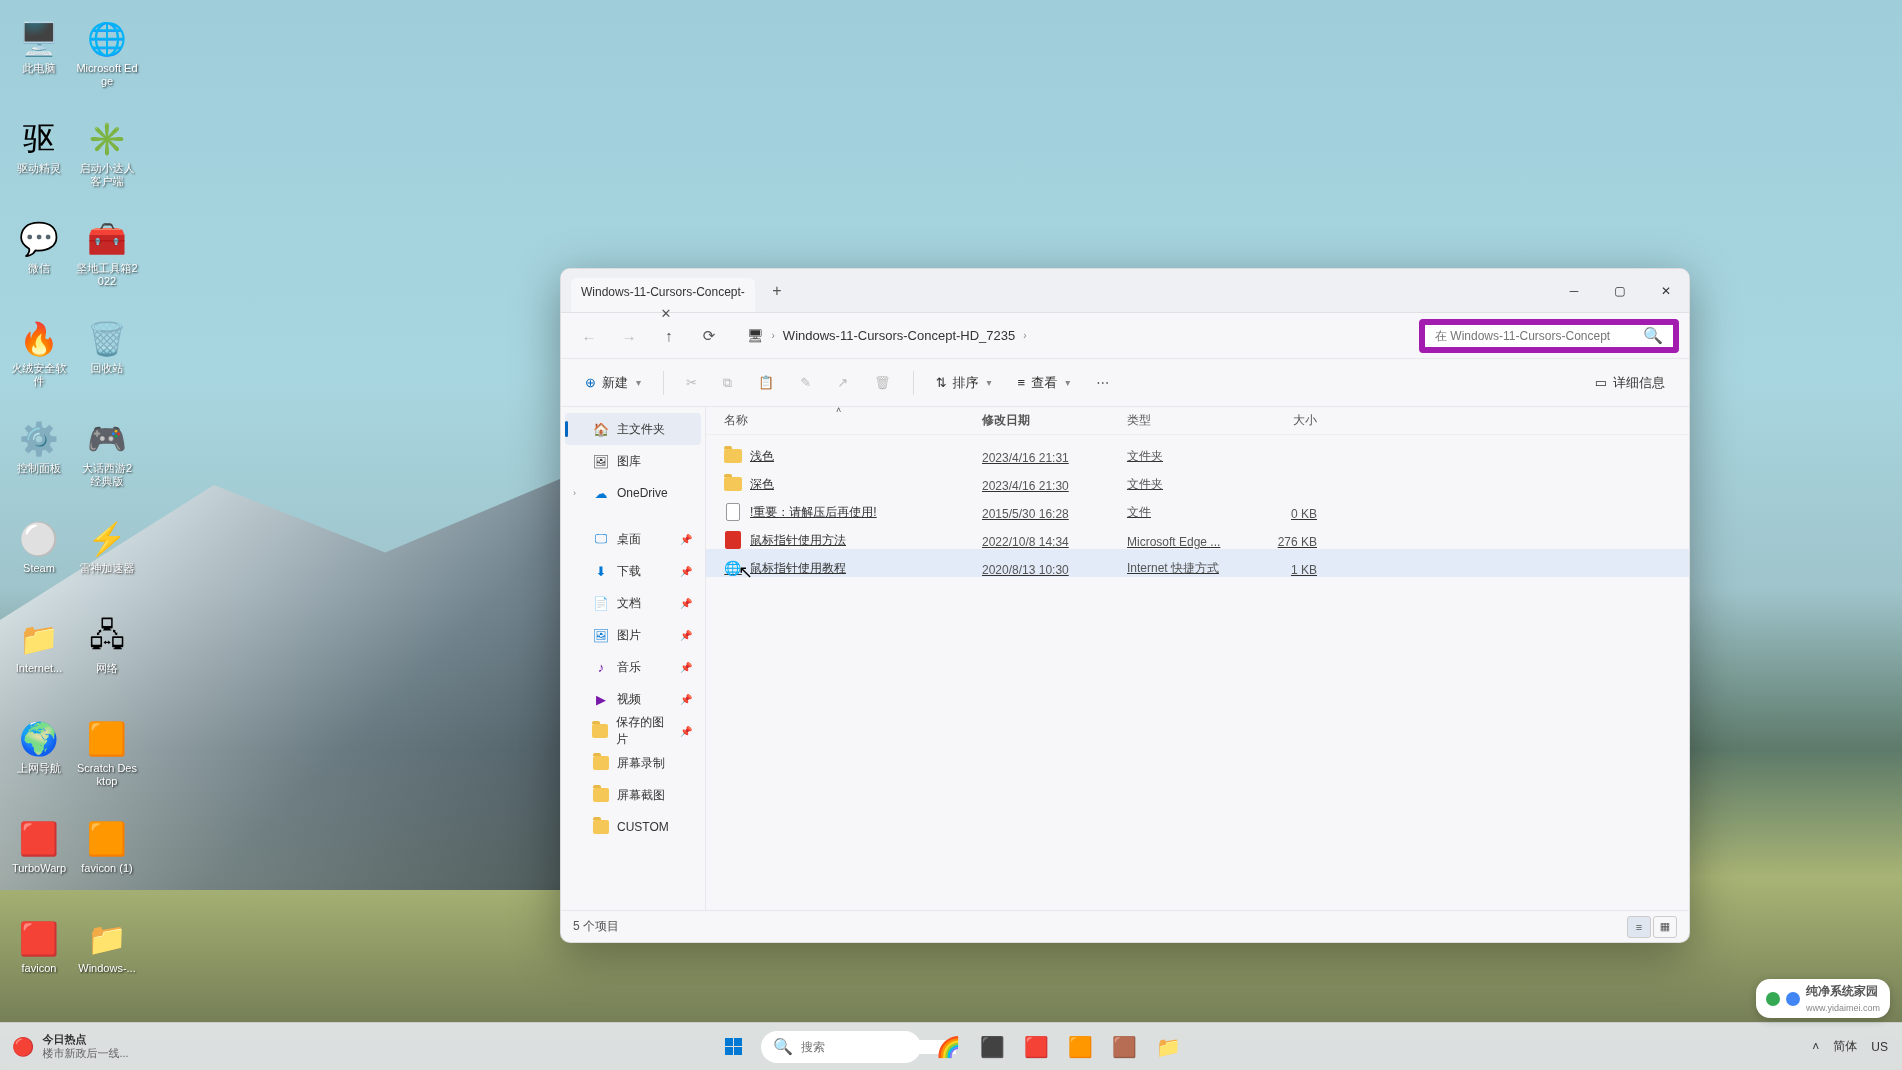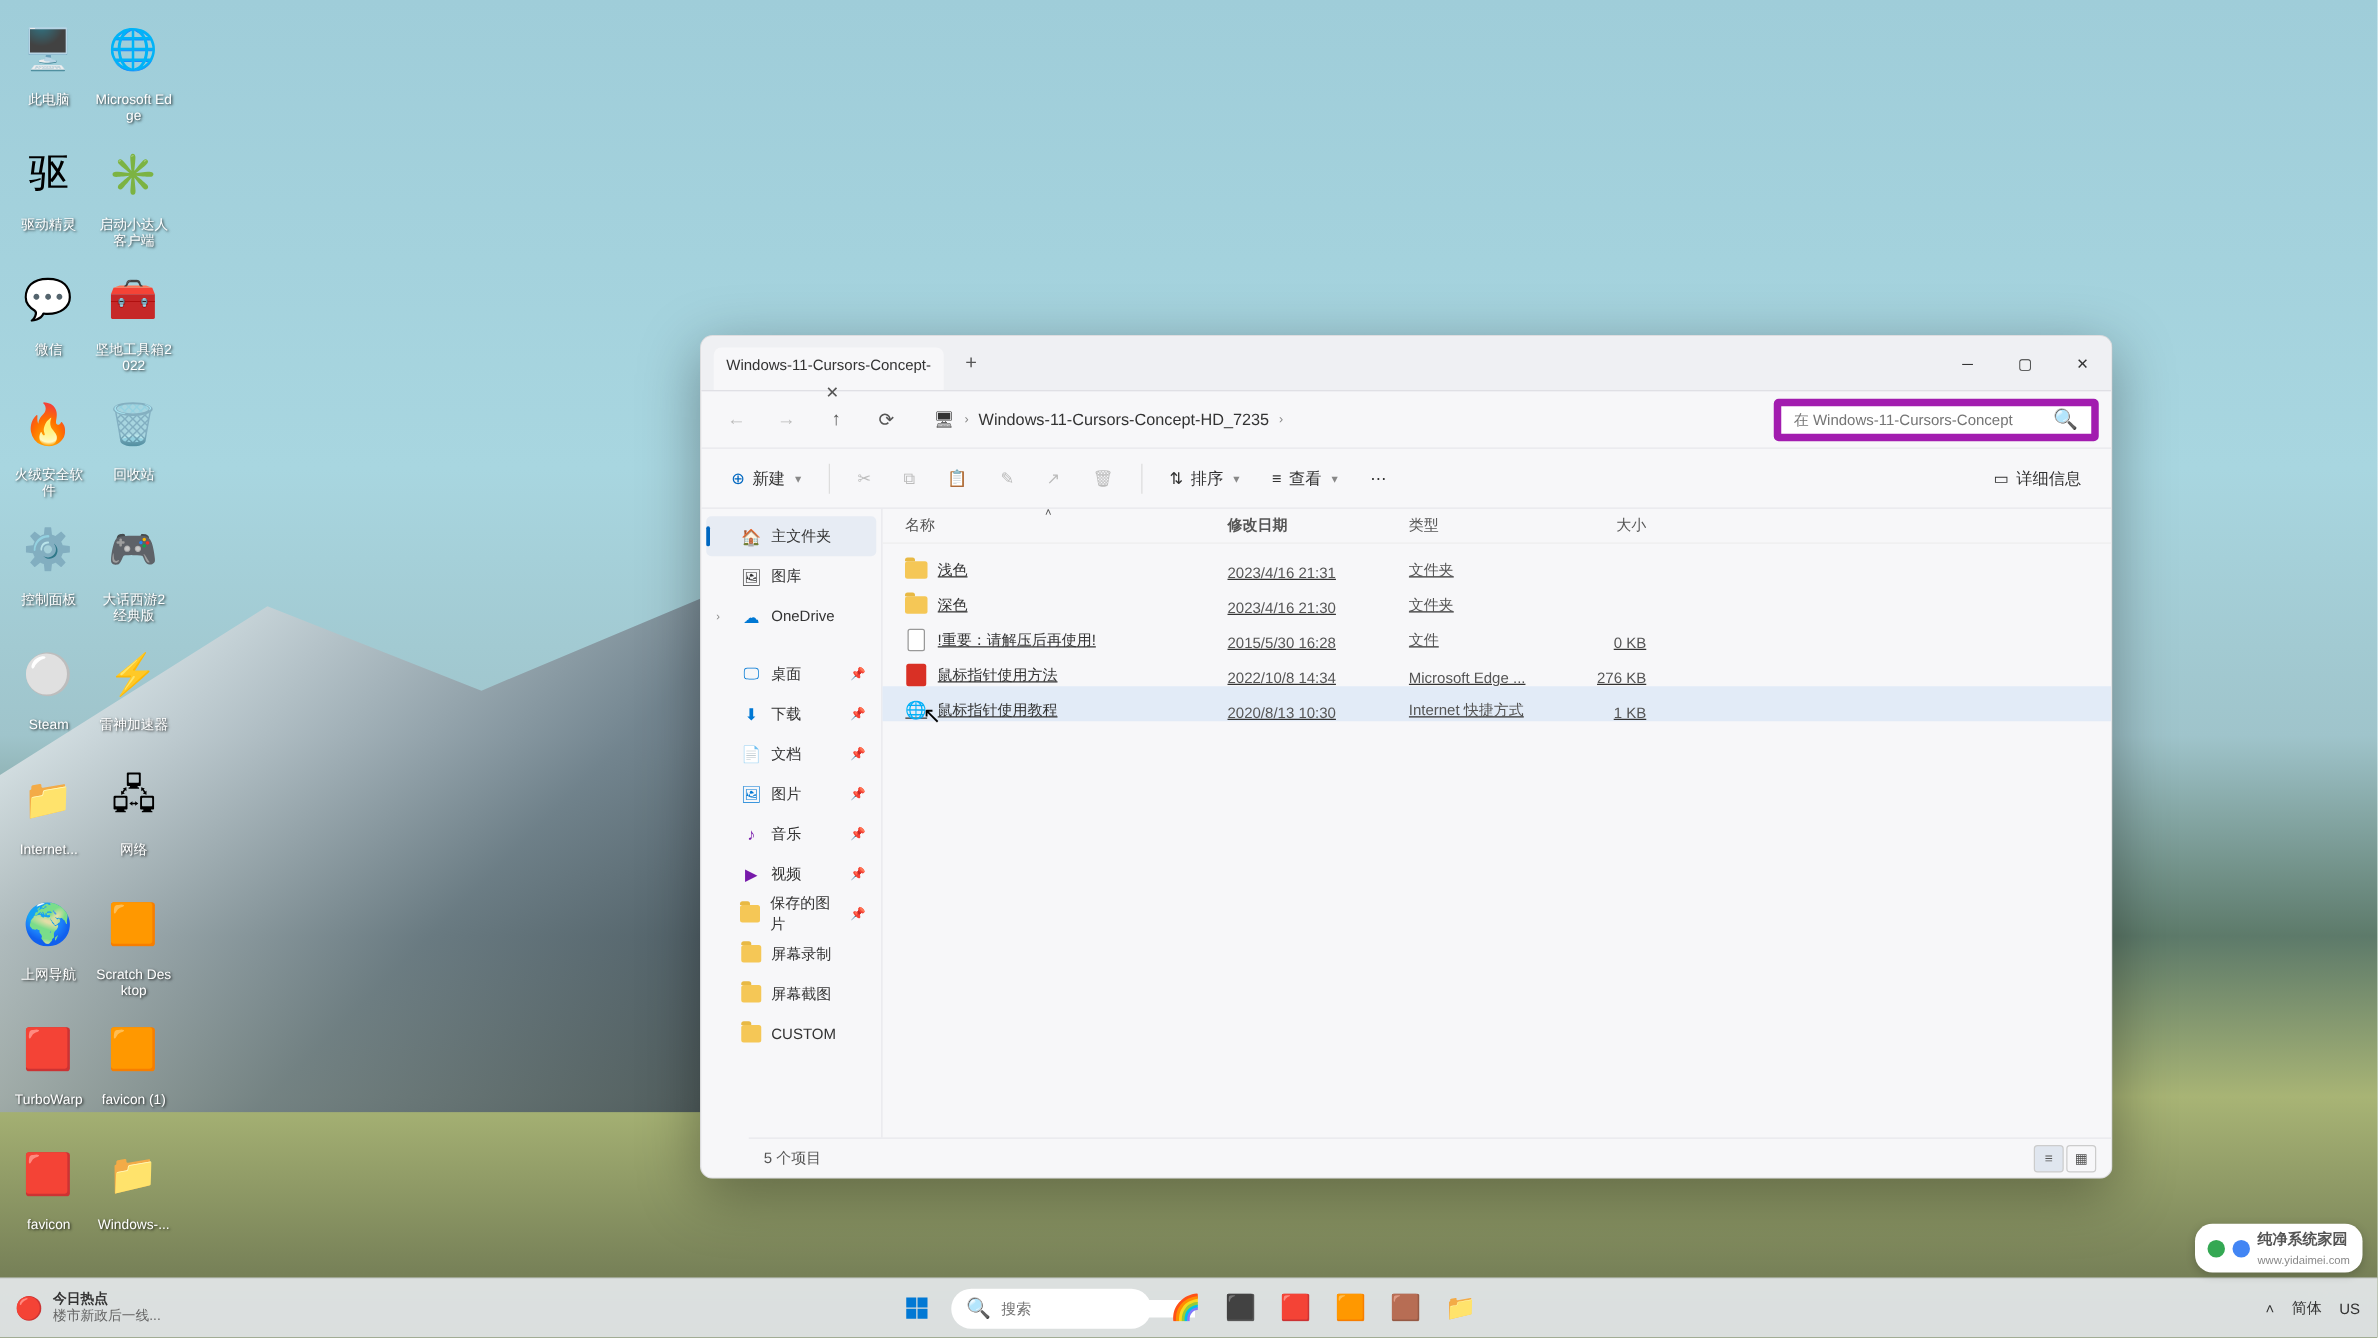"此电脑" .desk-ico-lbl { margin-top: 14px -> 2px }
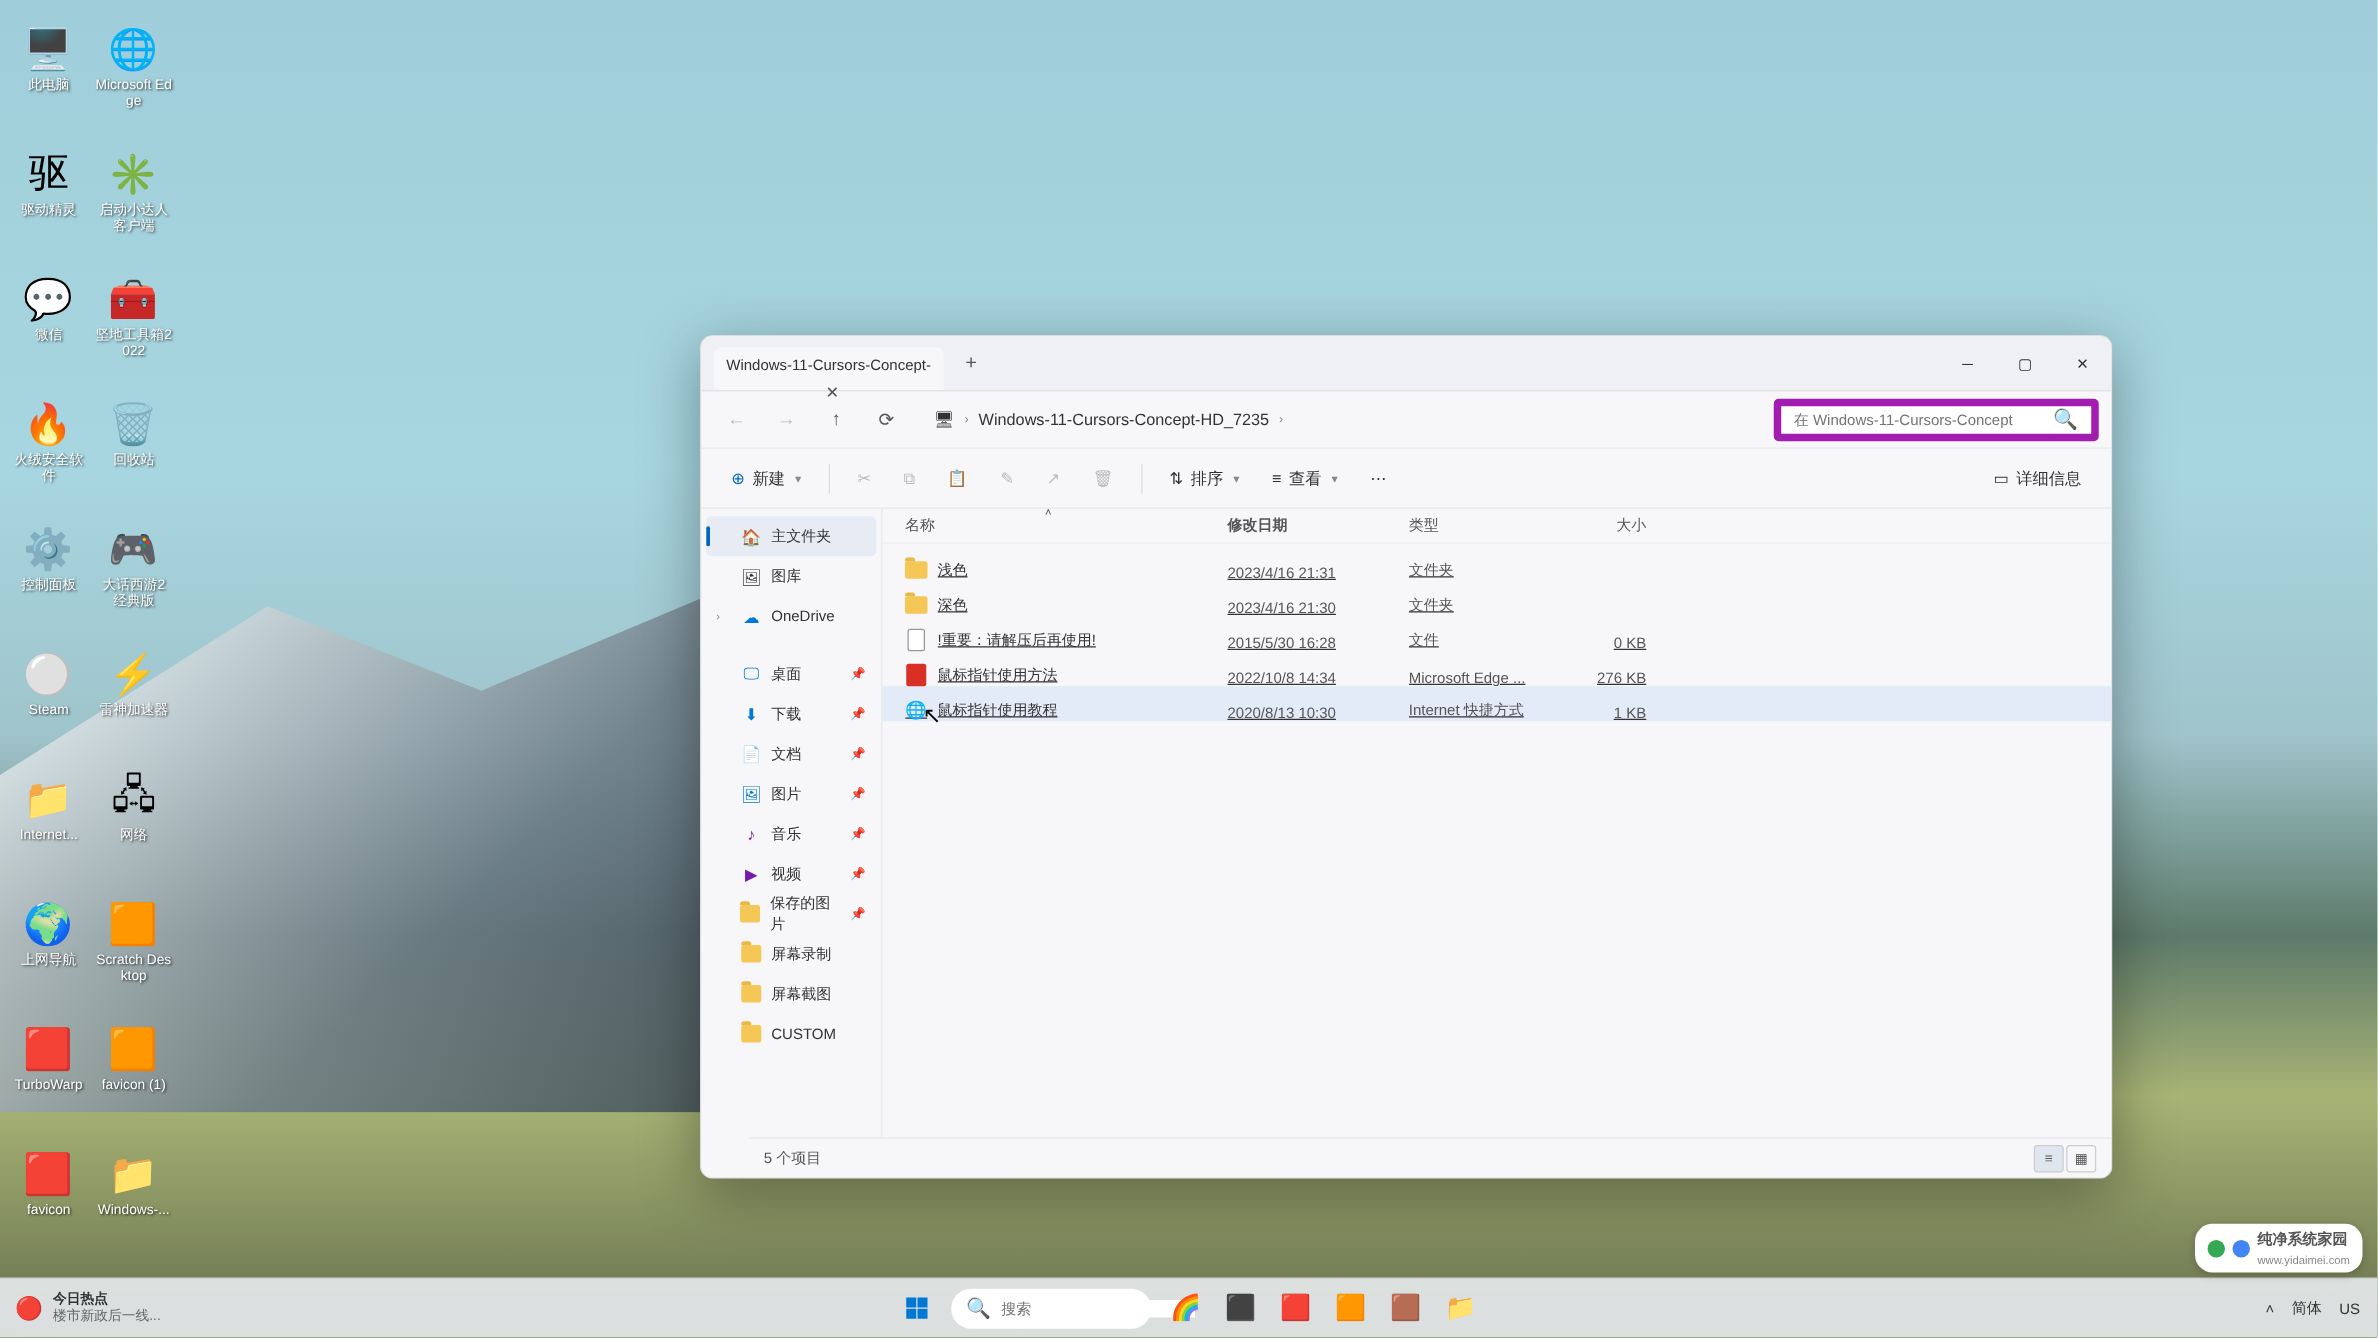"5 个项目" .statusbar { margin-left: 38px -> none }
